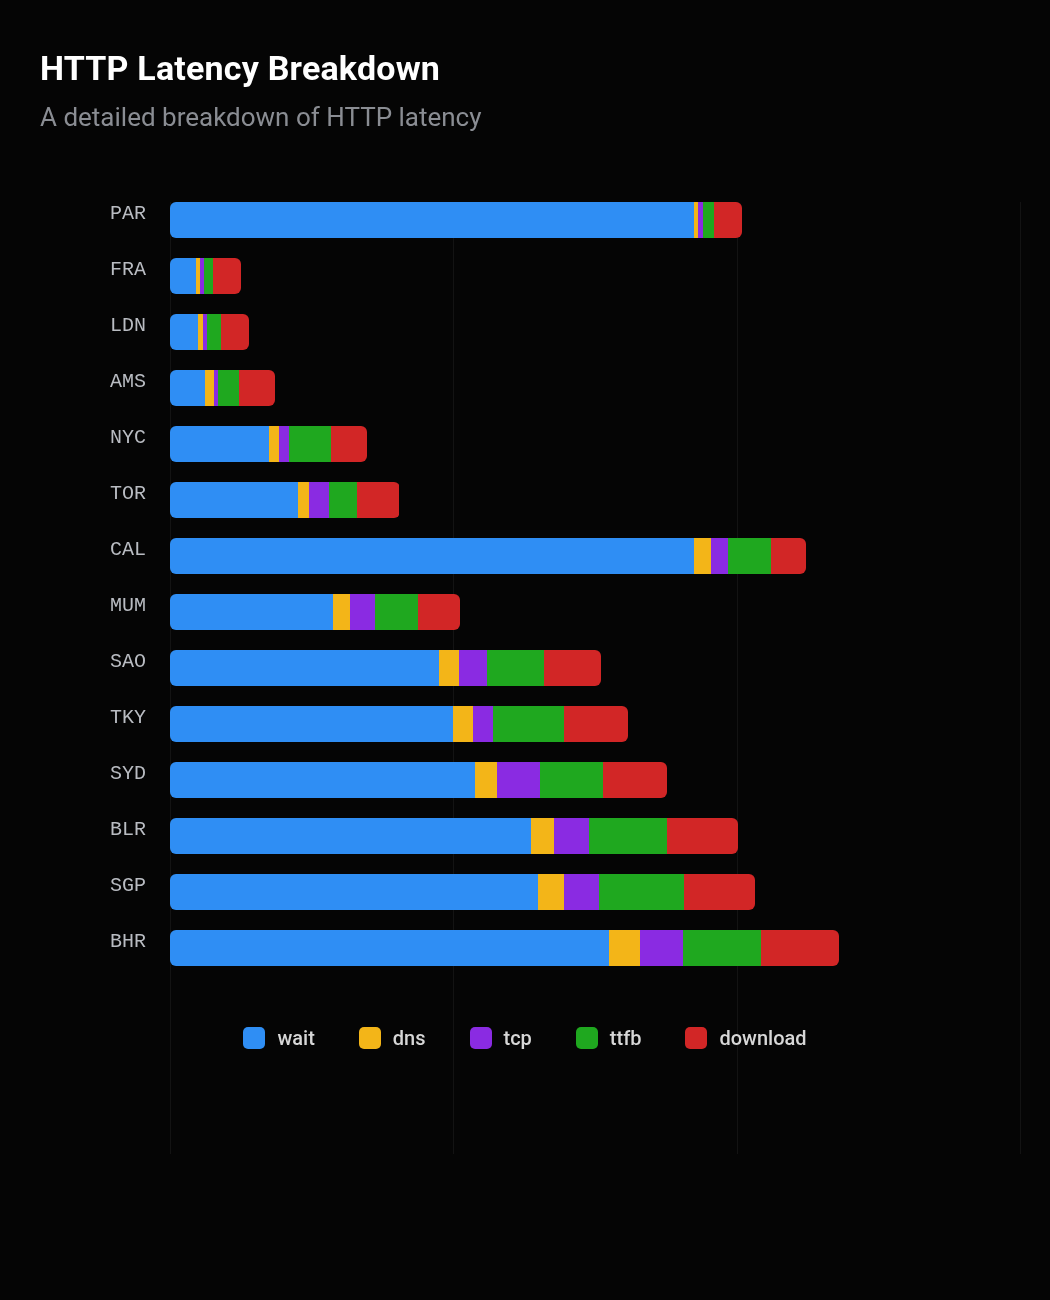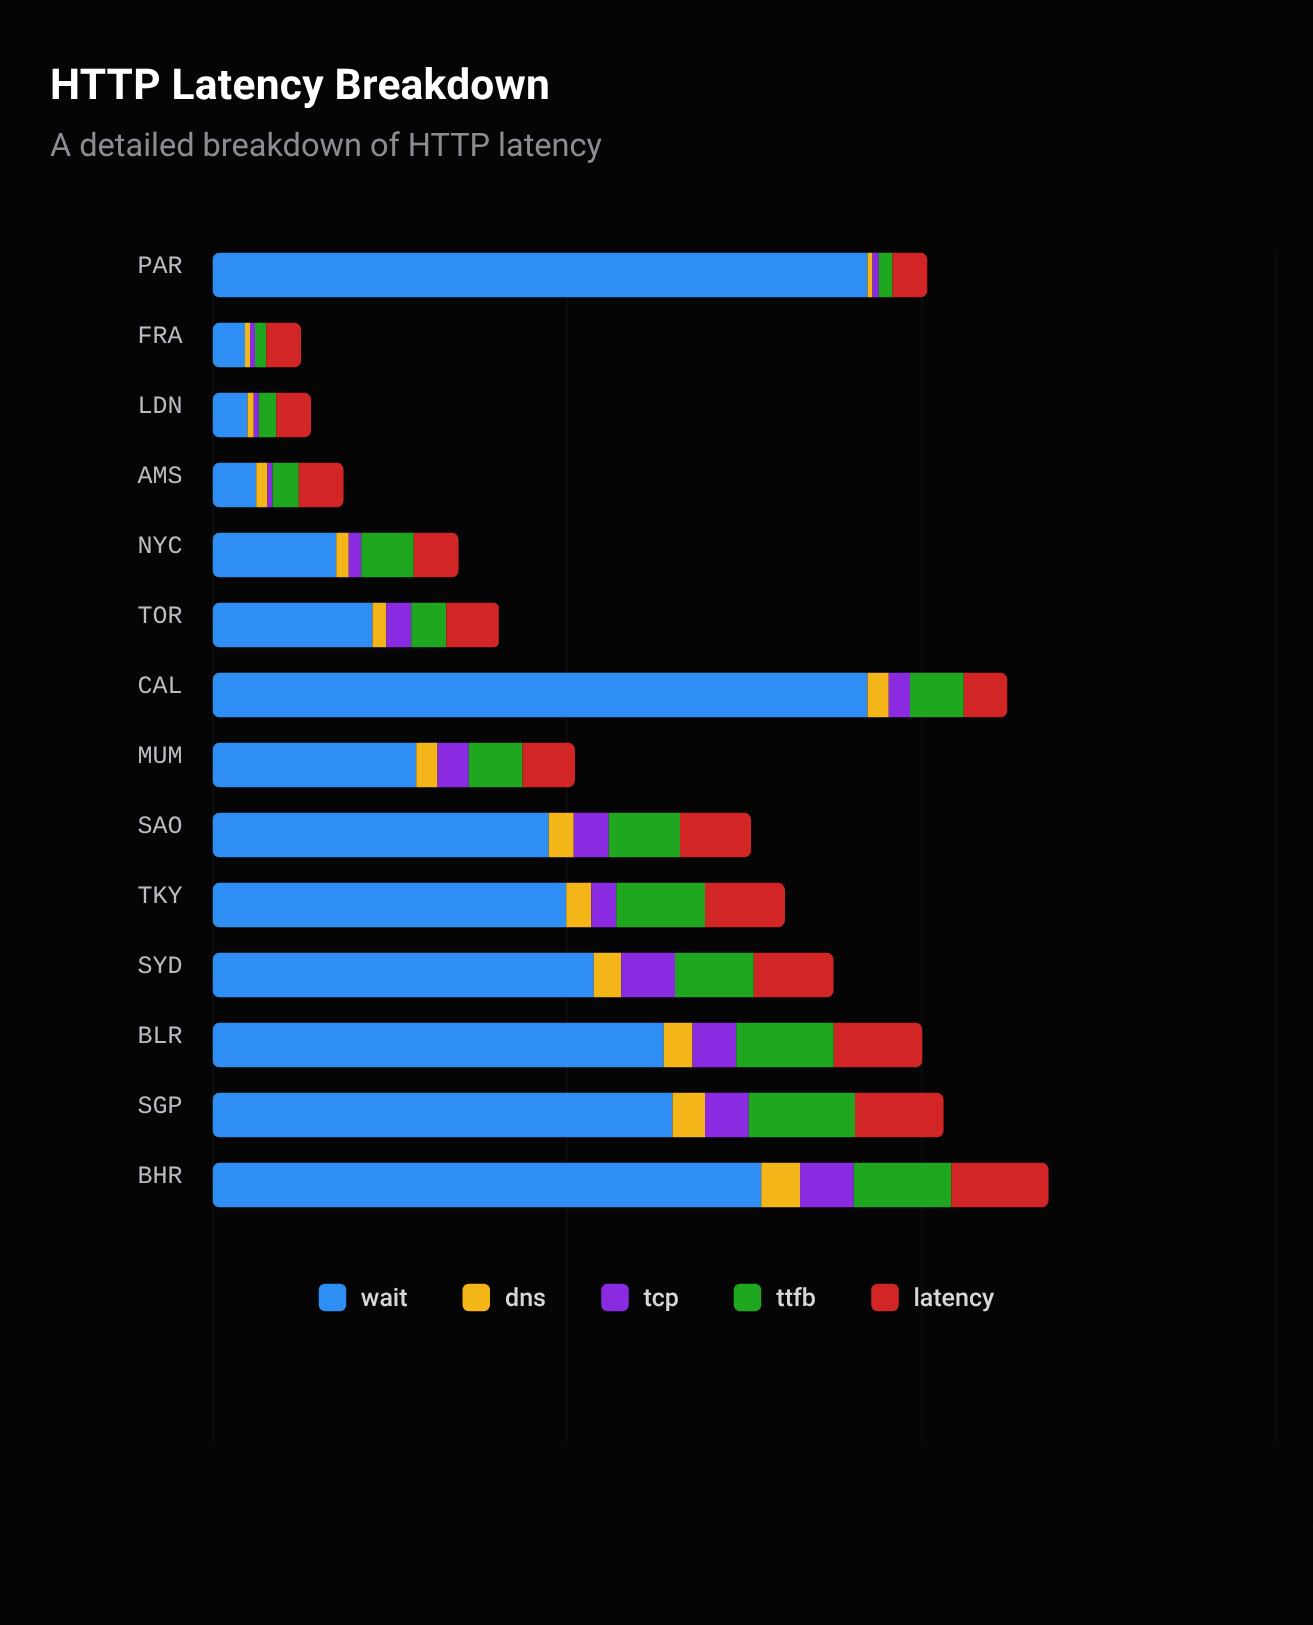"latency" span { text: latency -> download }
